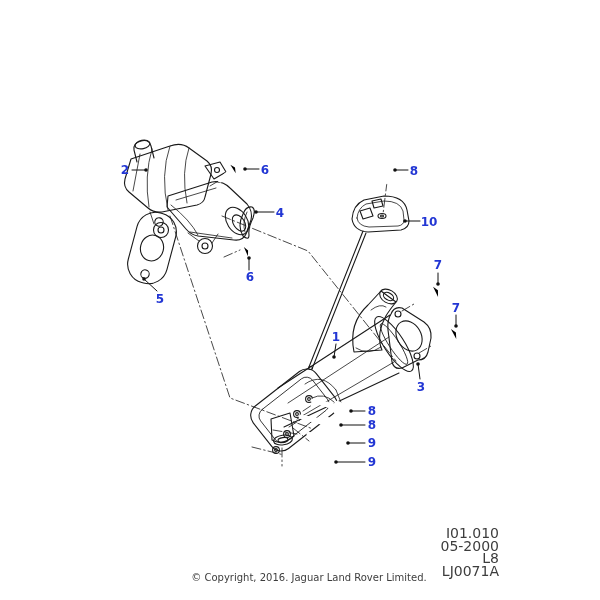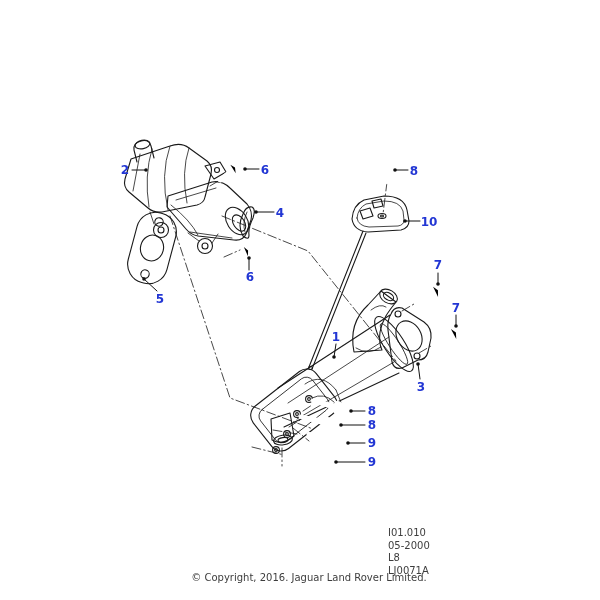"I01.010" .info-block { font-size: 10px -> 14px; left: 388px -> 409px; text-align: left -> right }
